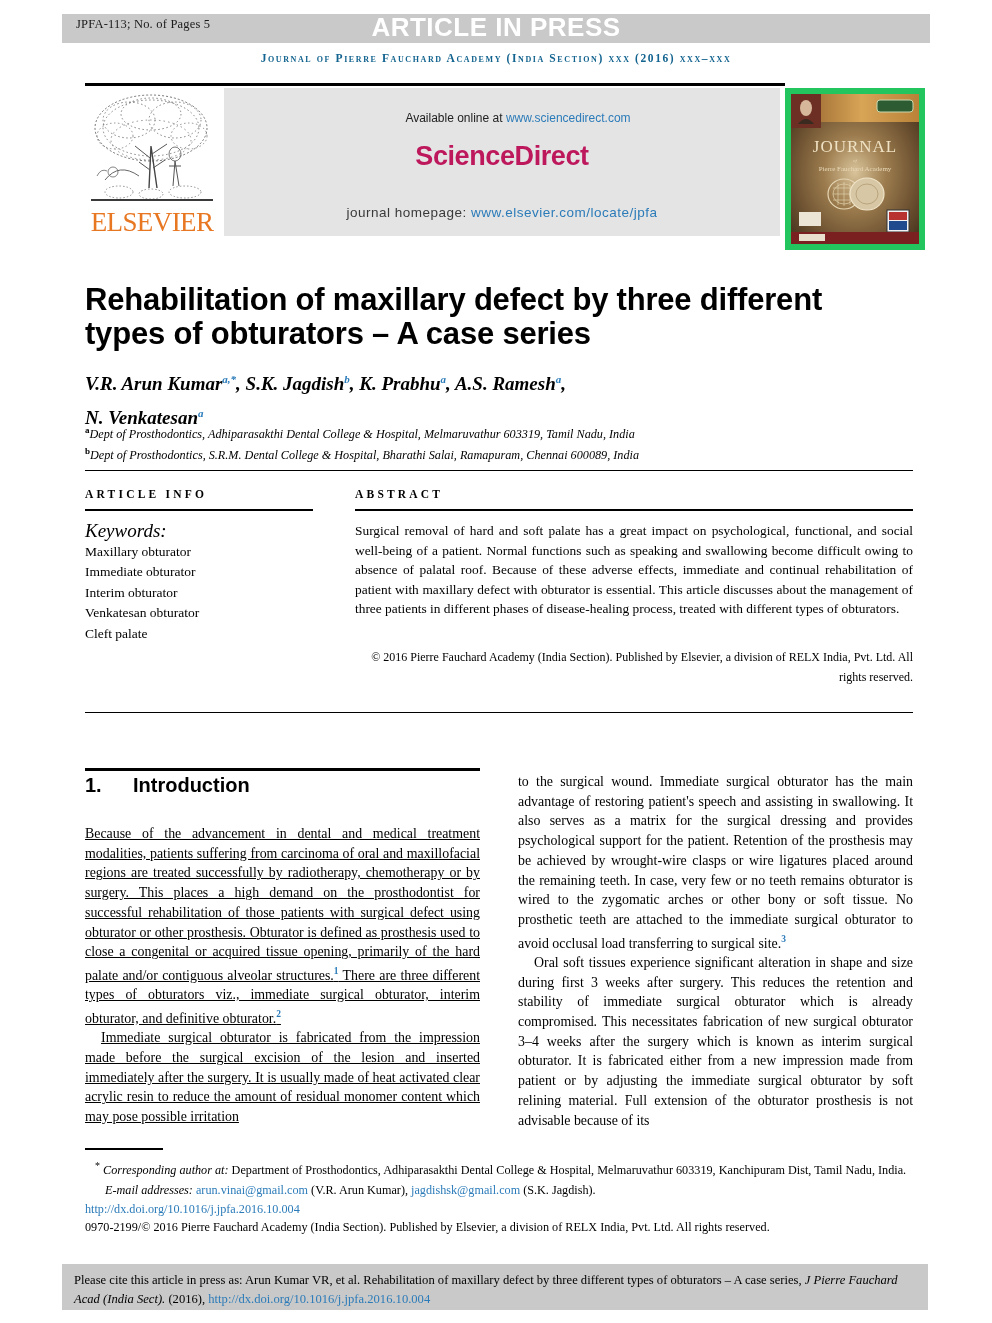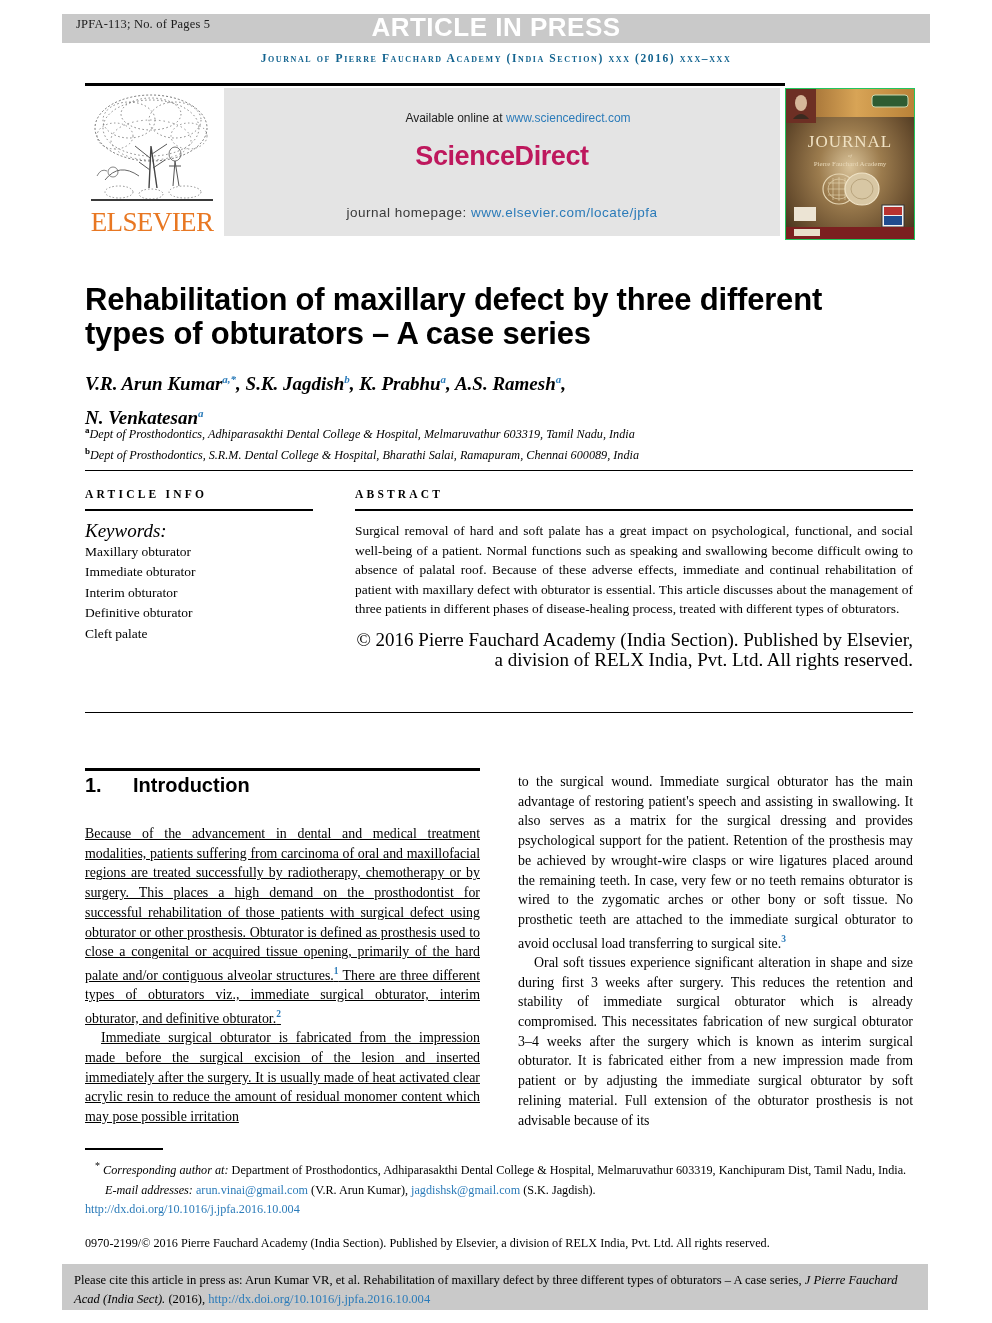"JOURNAL" .cover { border: 1px solid #22c55e -> 6px solid #22c55e }
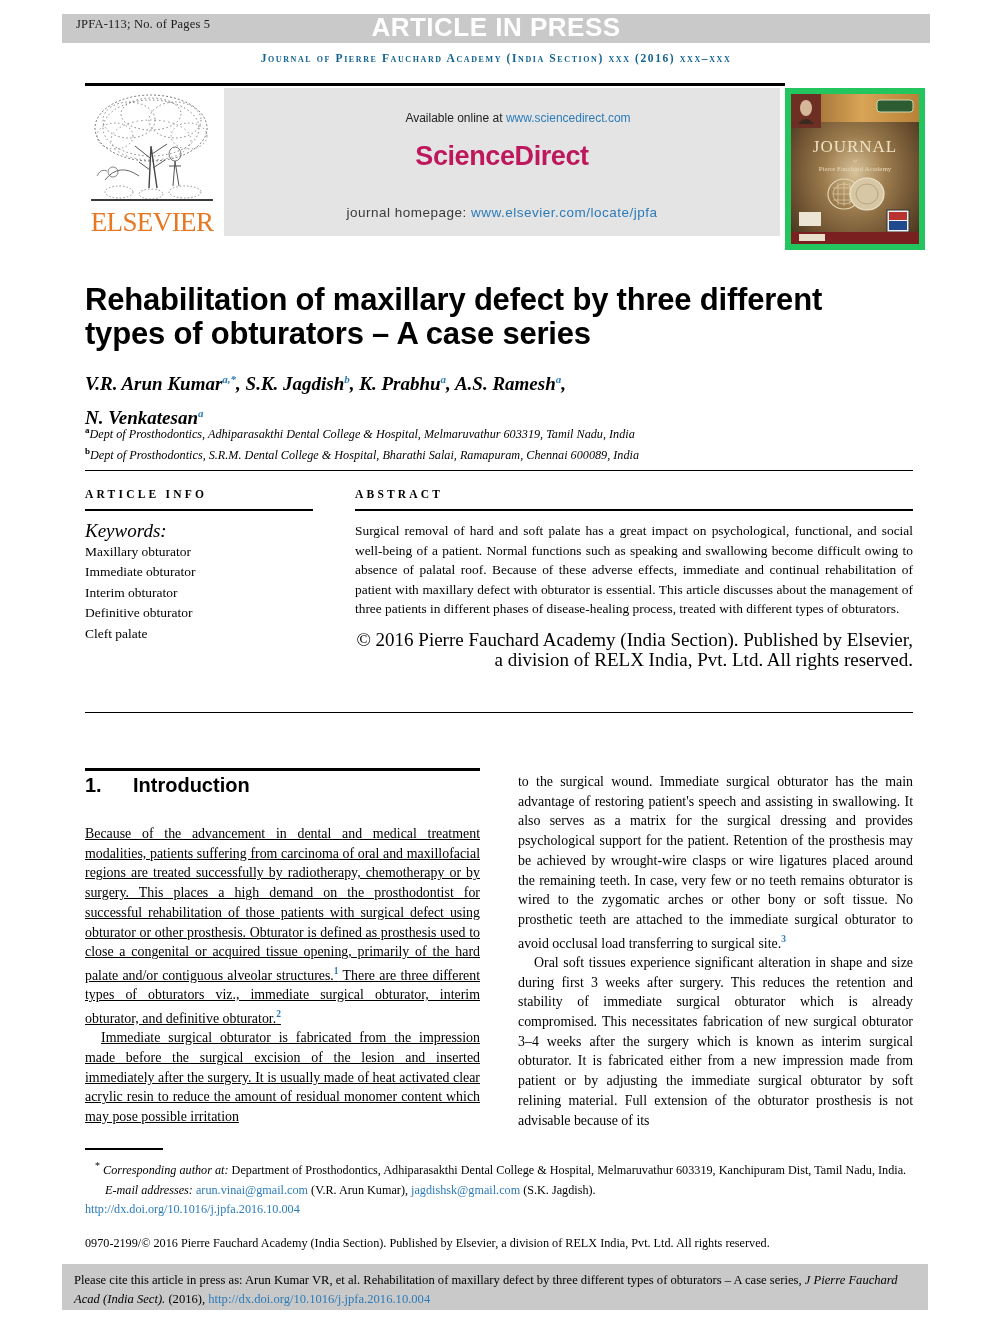"Definitive obturator" div.kw-item { text: Definitive -> Venkatesan }
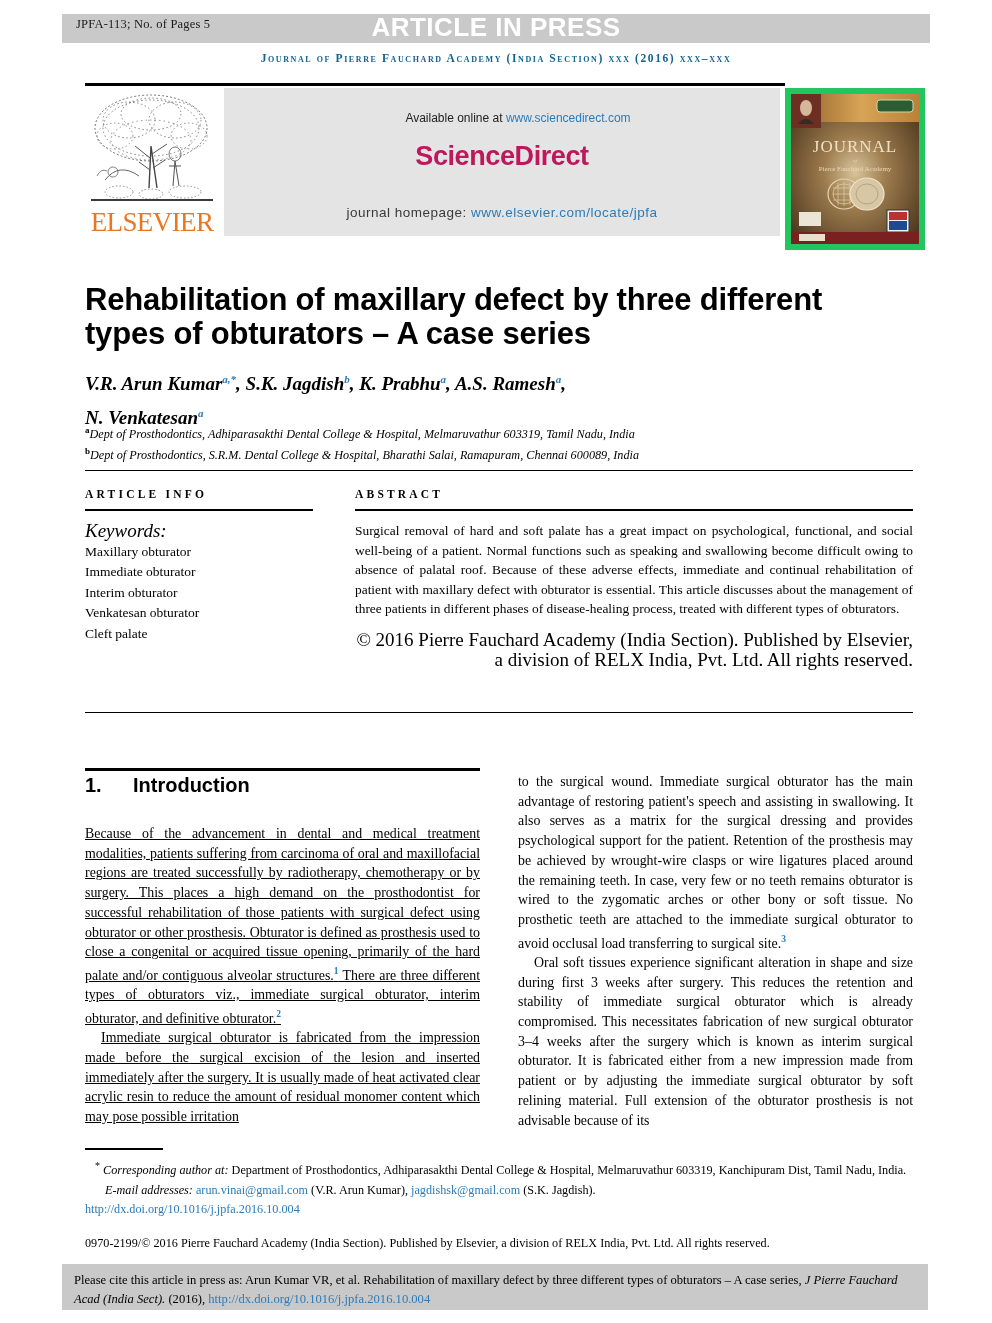"© 2016 Pierre Fauchard Academy" .abs-copy { font-size: 19px -> 12px; margin-top: 11px -> 29px }
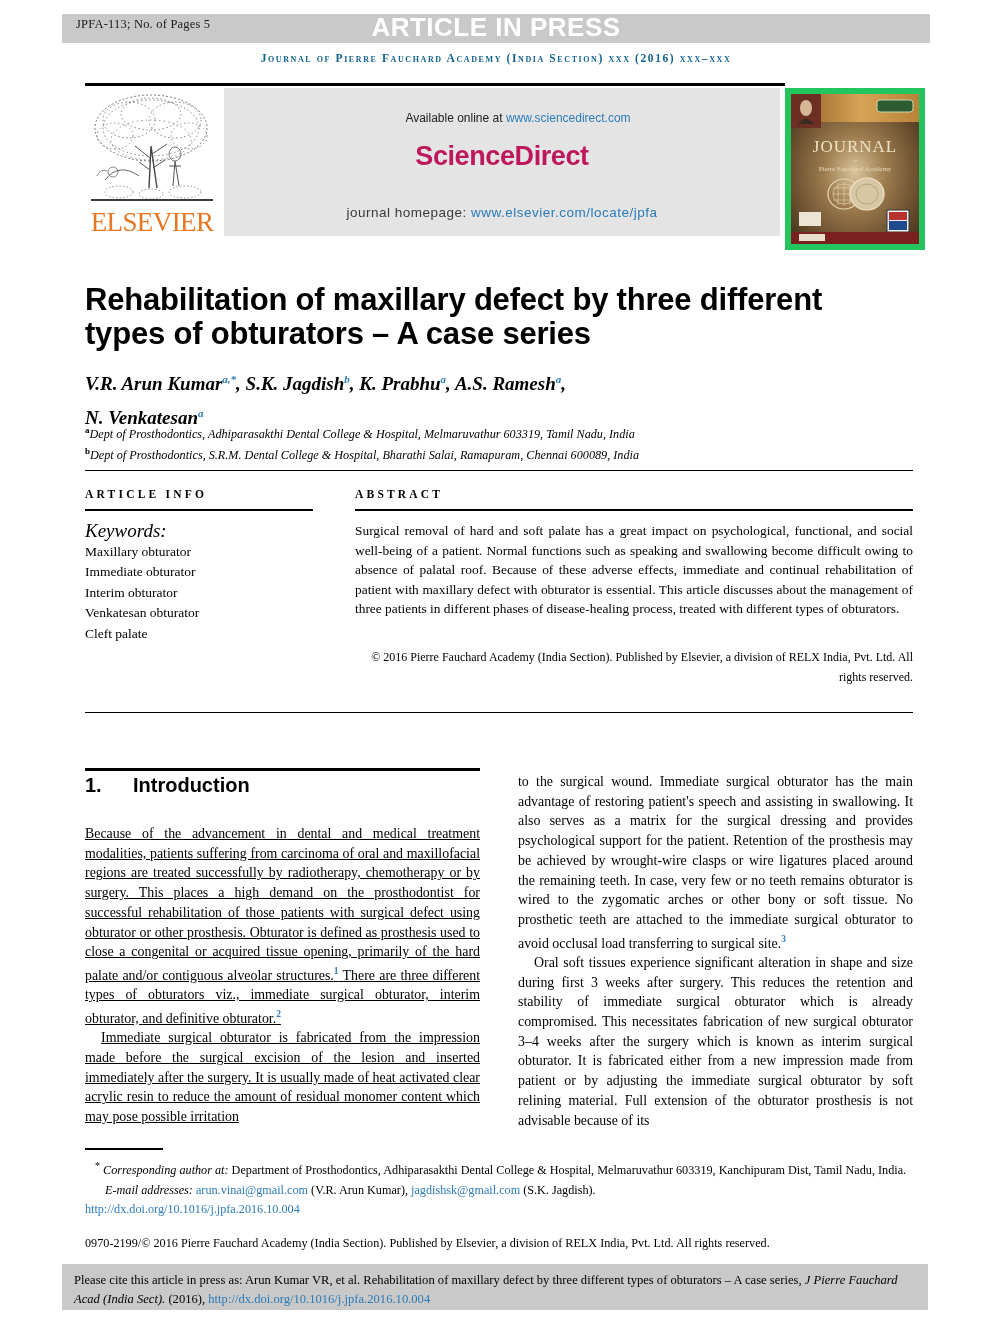"0970-2199/© 2016 Pierre Fauchard Academy" .footnotes .issn { margin-top: 16px -> 0 }
